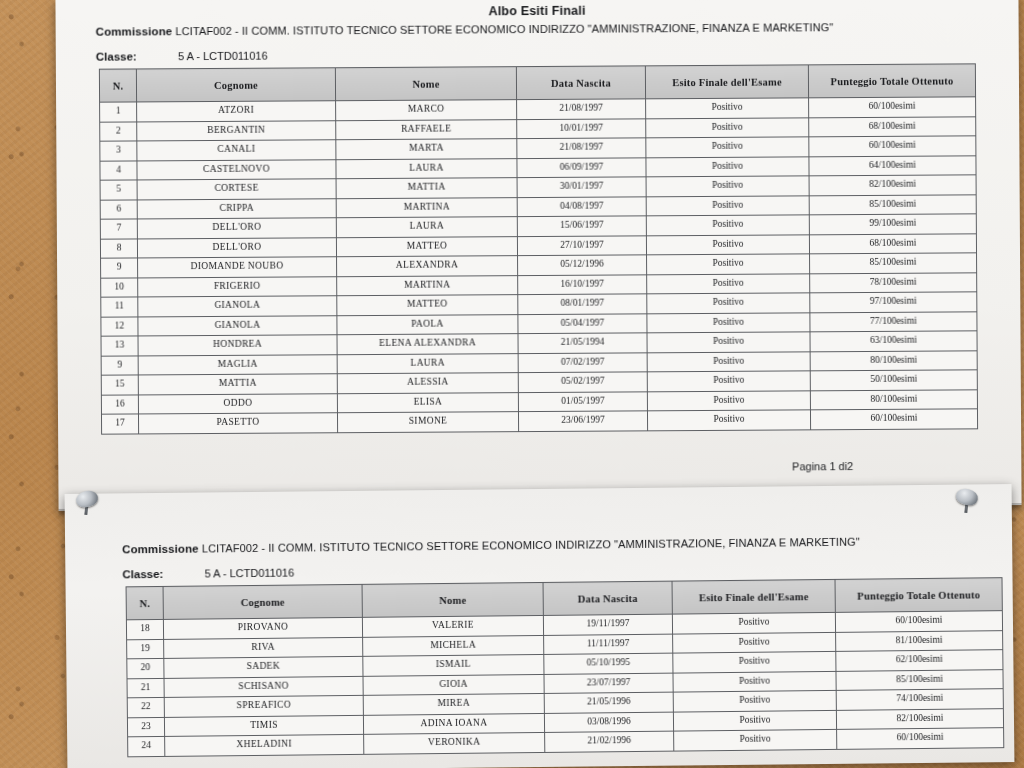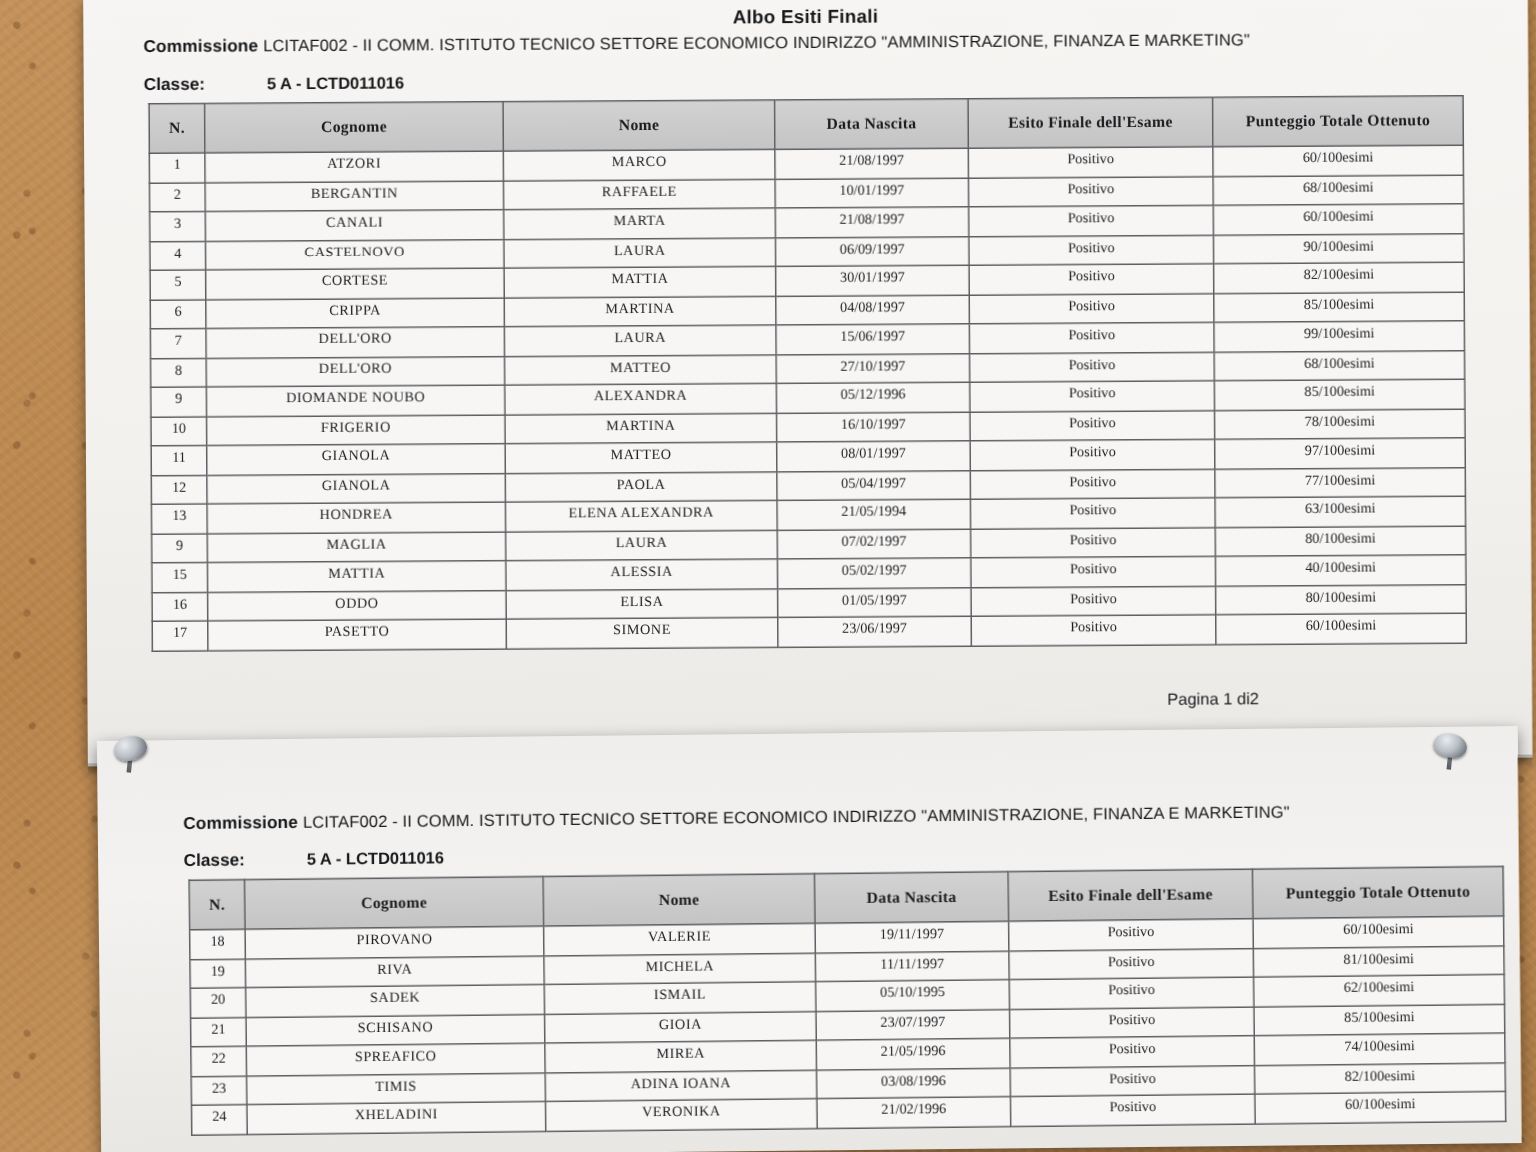"5 A - LCTD011016" .classe-line .val { font-weight: bold -> normal }
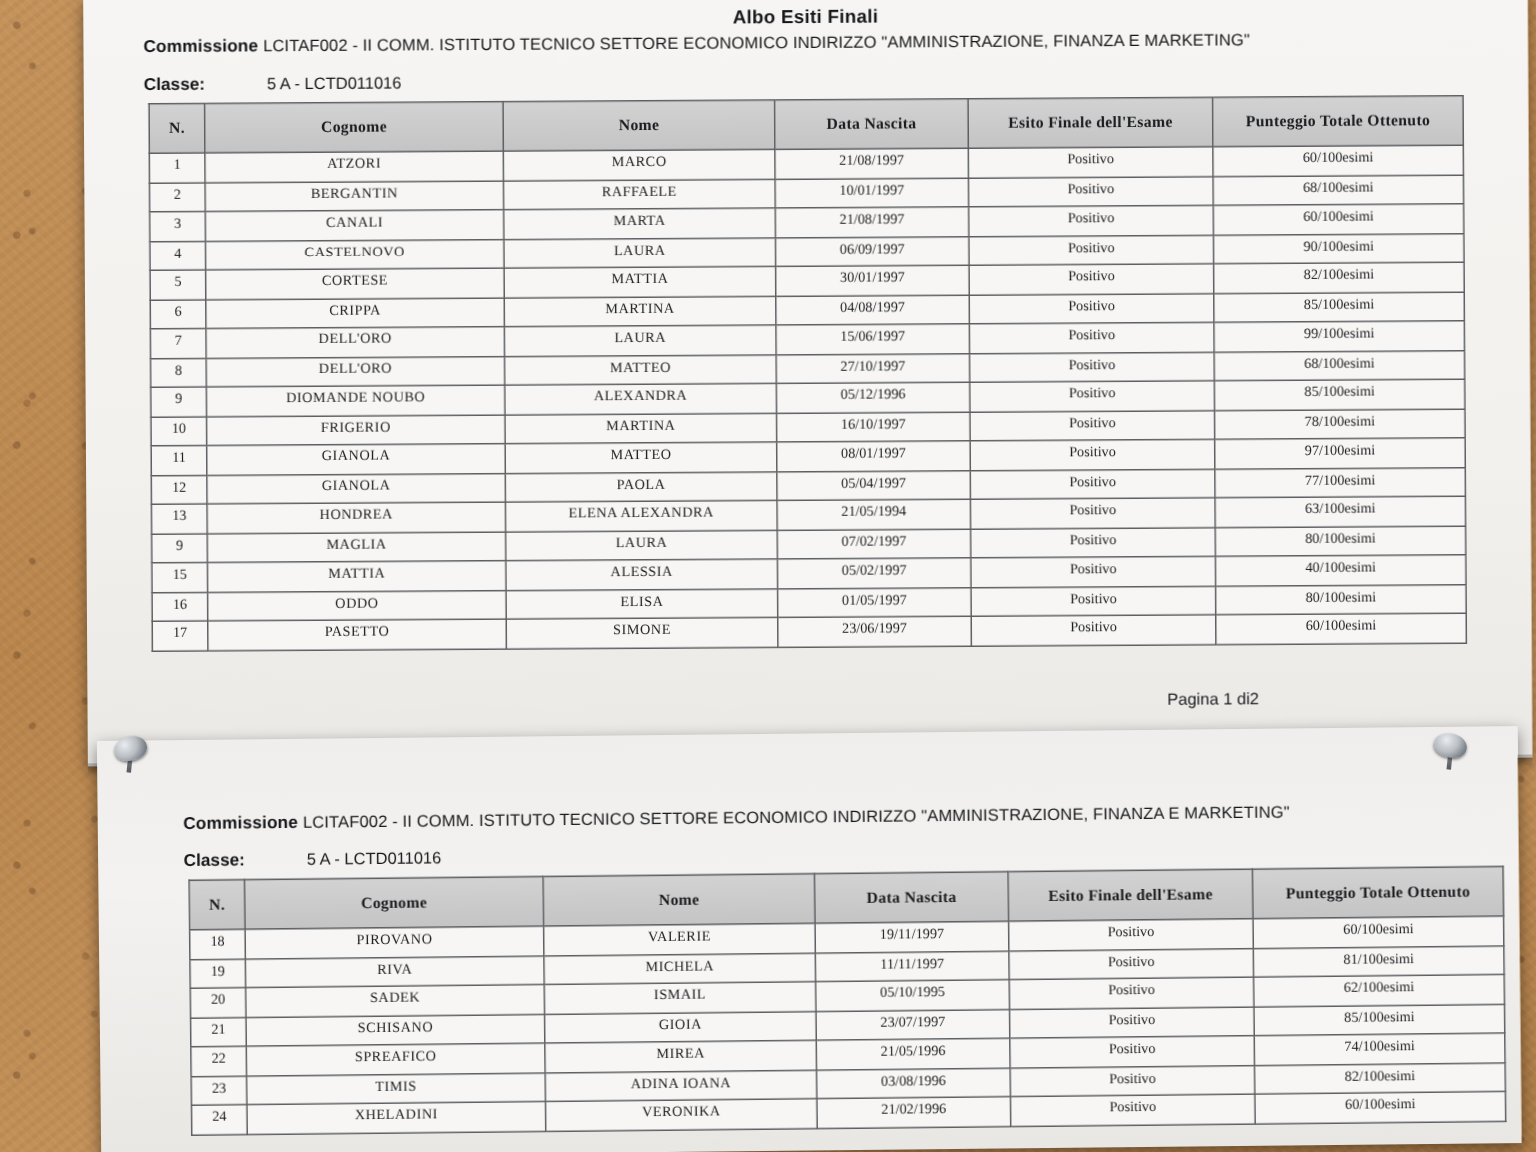"90/100esimi" td.col-punt { text: 90/100esimi -> 64/100esimi }
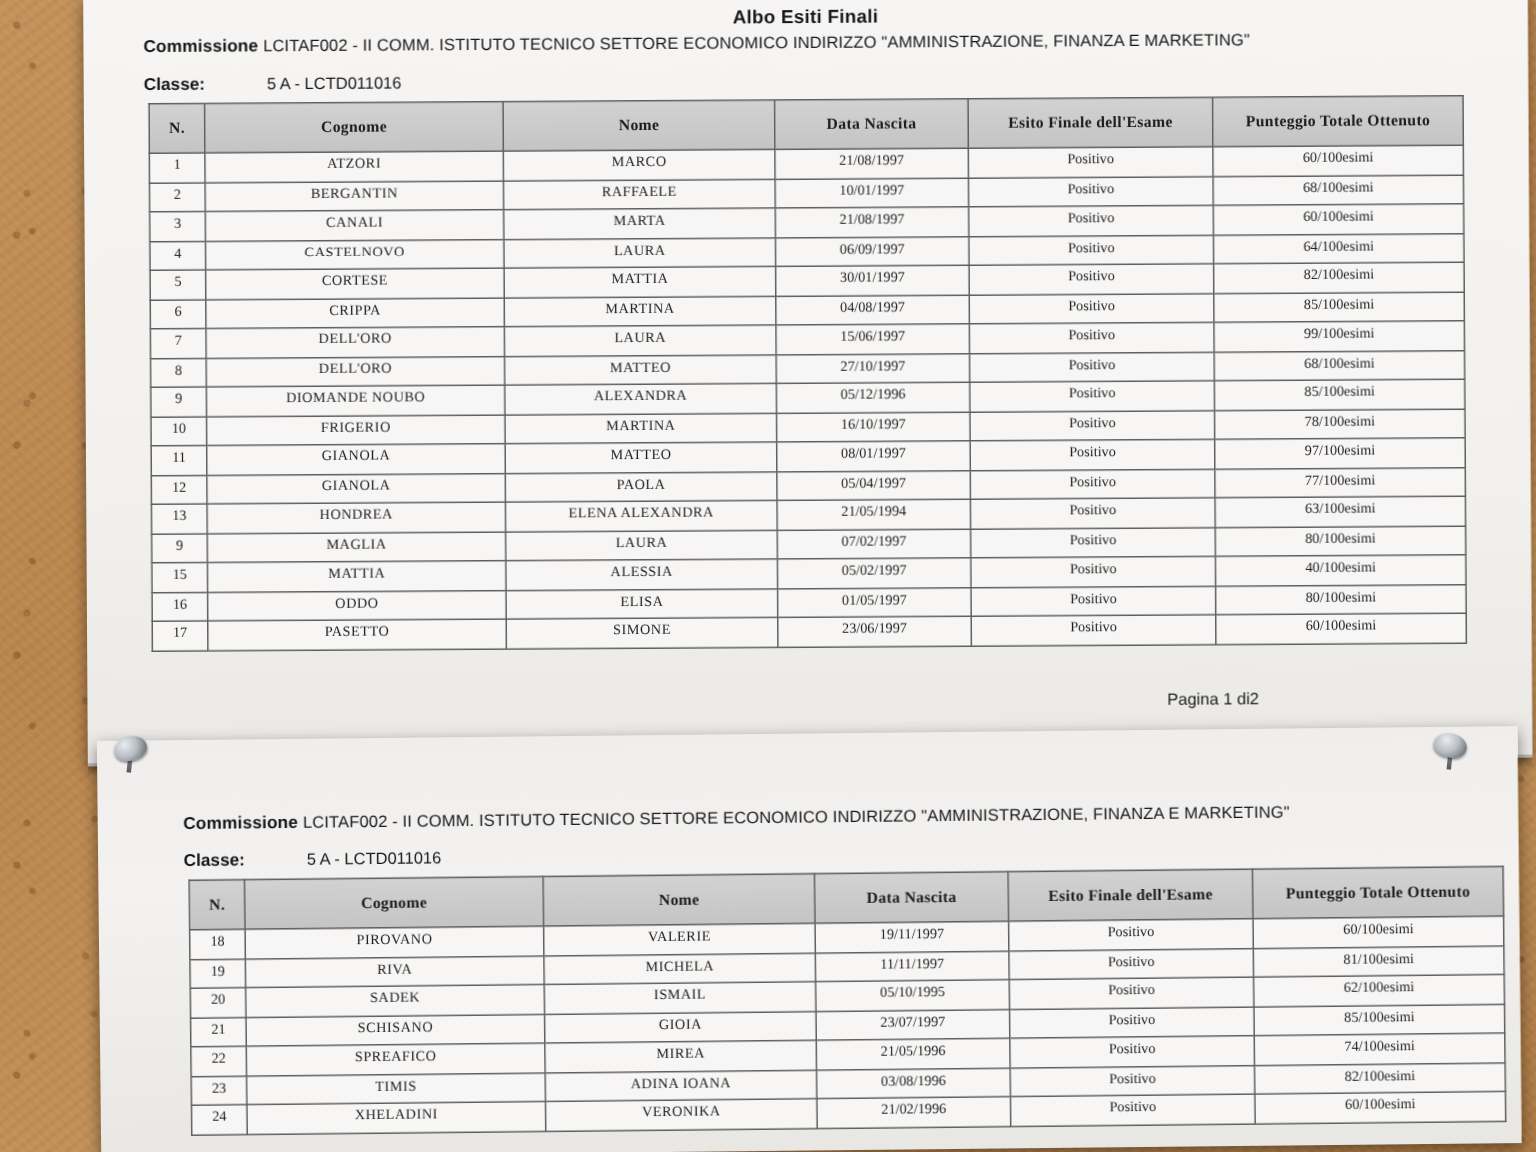"40/100esimi" td.col-punt { text: 40/100esimi -> 50/100esimi }
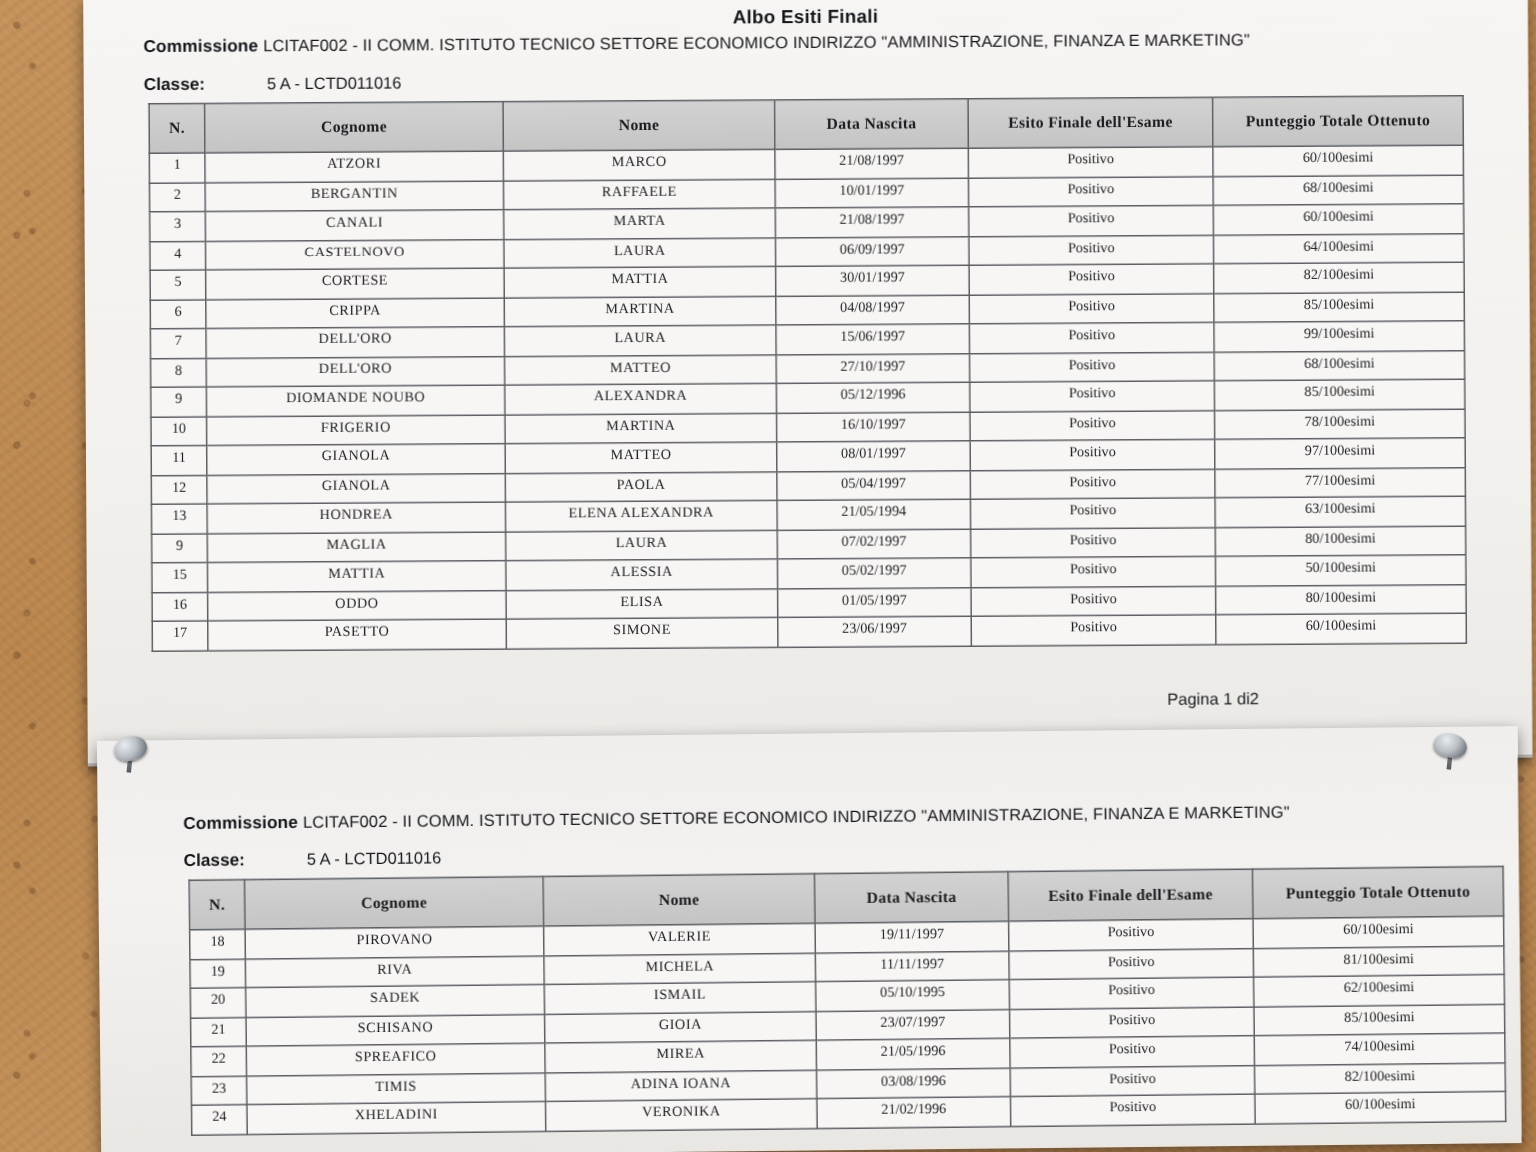"Pagina 1 di2" div.pagina { right: 182px -> 168px }
